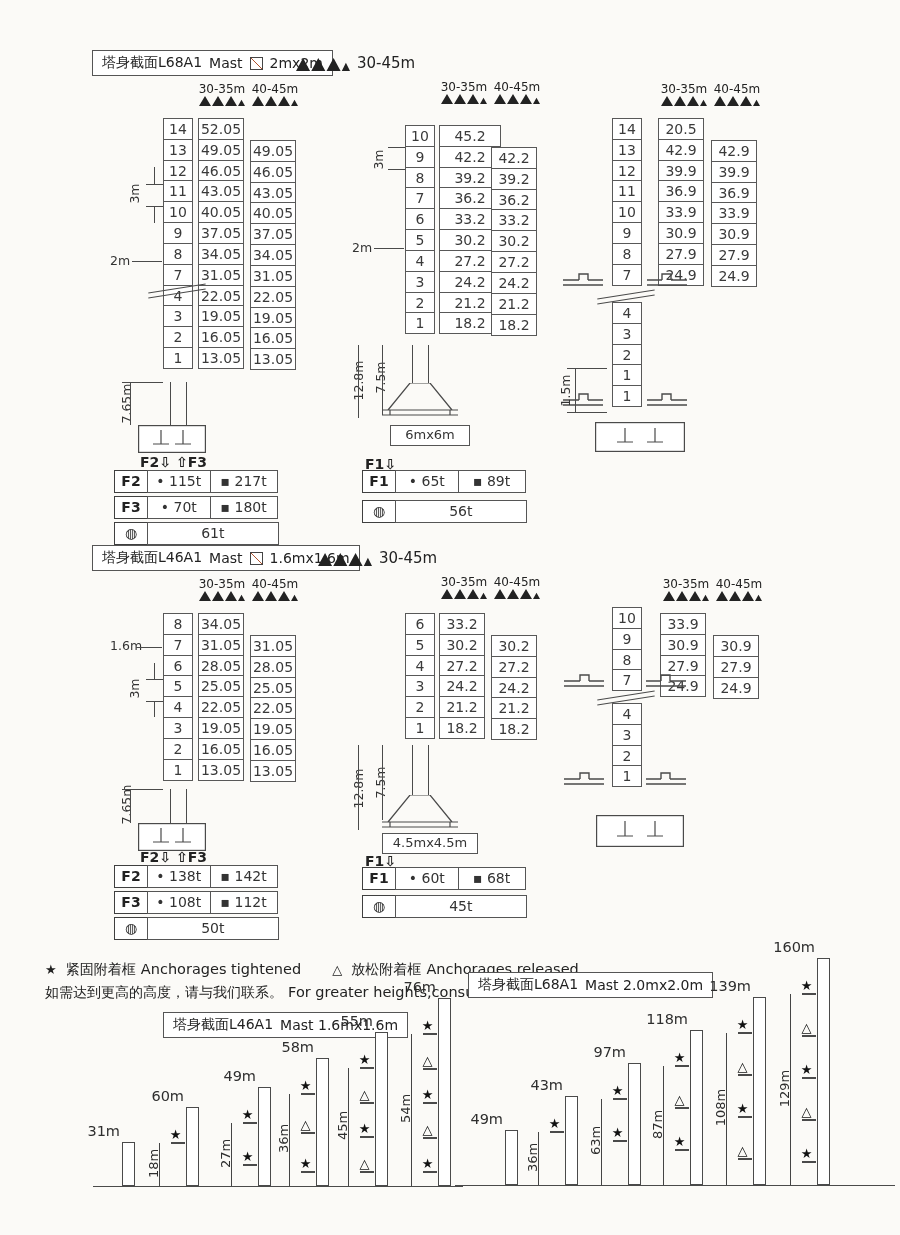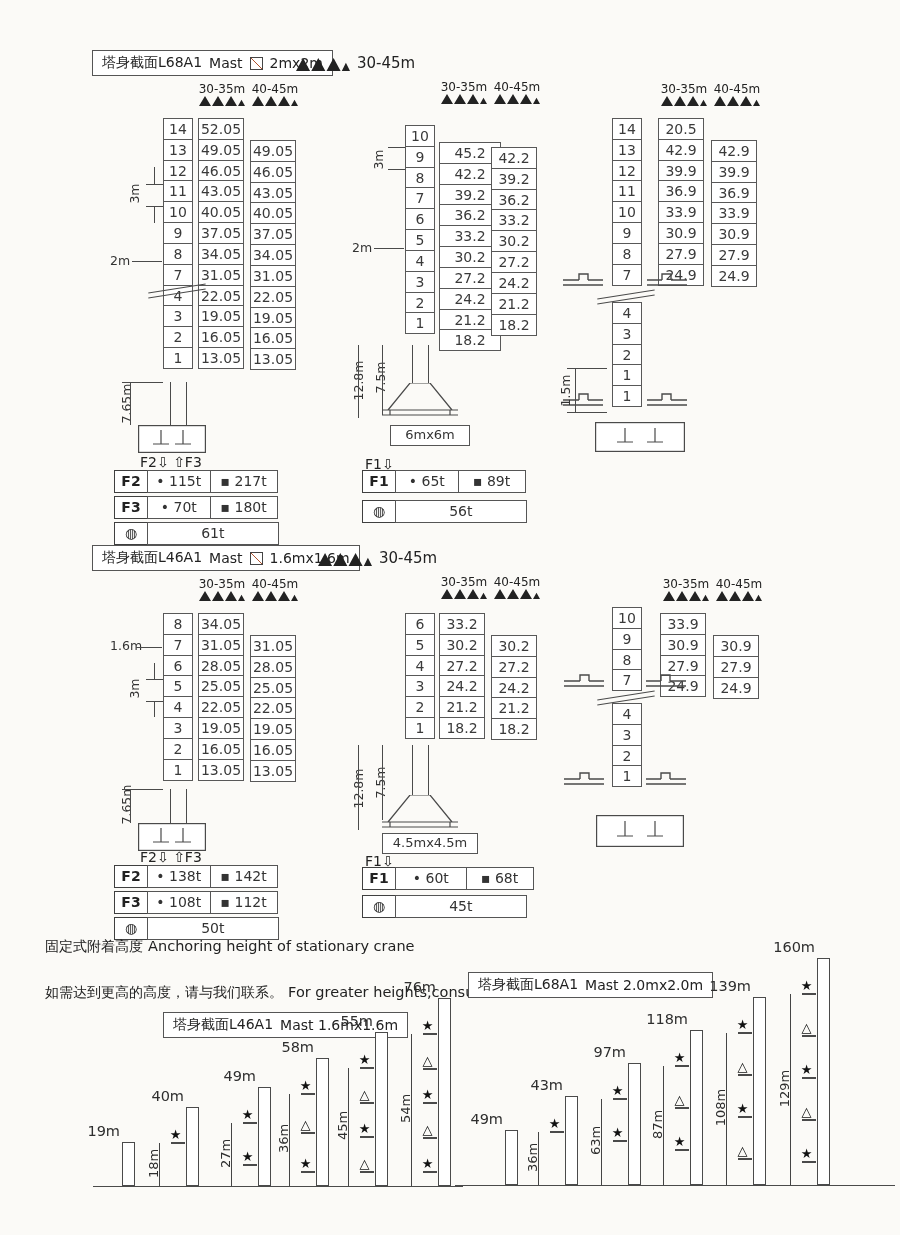"45.2" div.cellcol { top: 62px -> 45px }
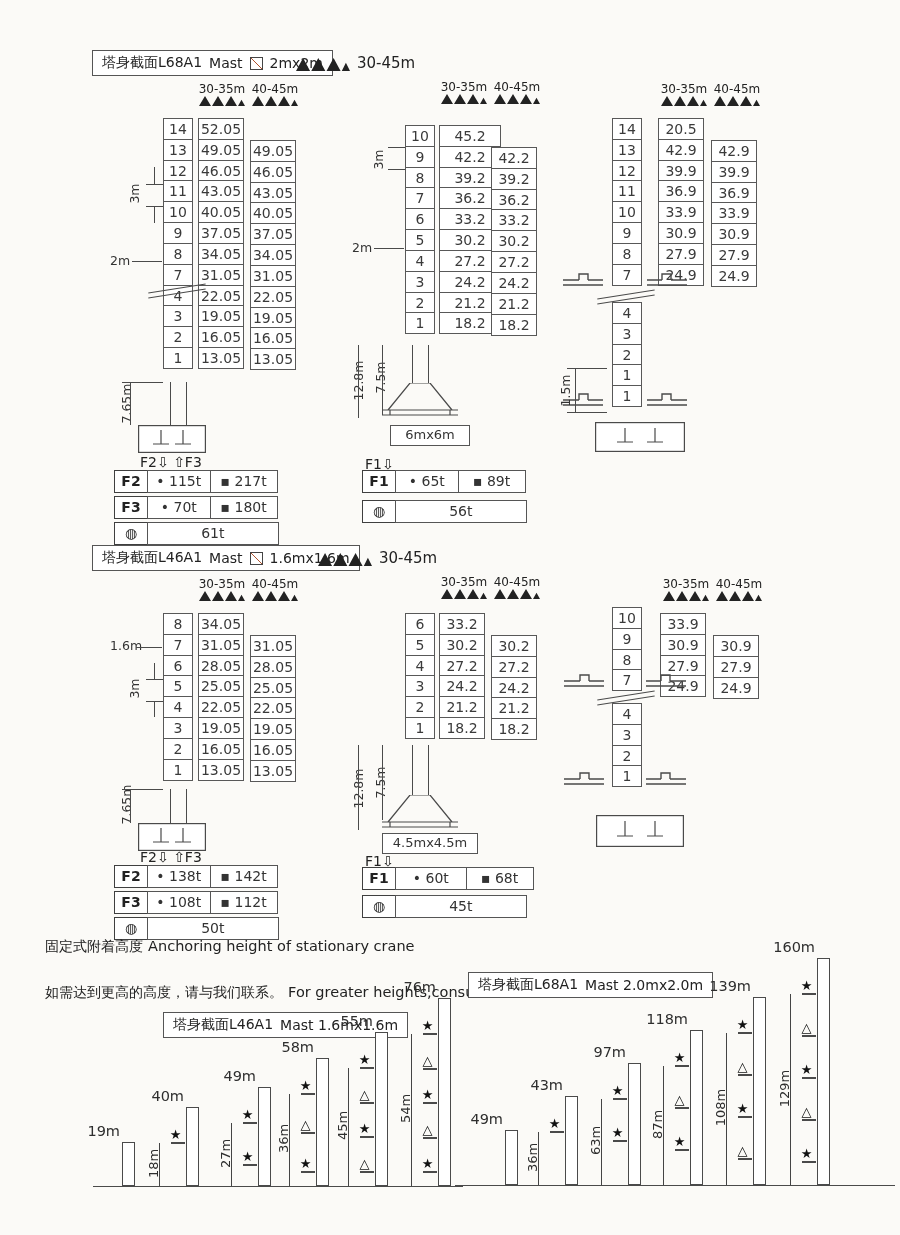"F2⇩ ⇧F3" .fcap { font-weight: 400 -> 700 }
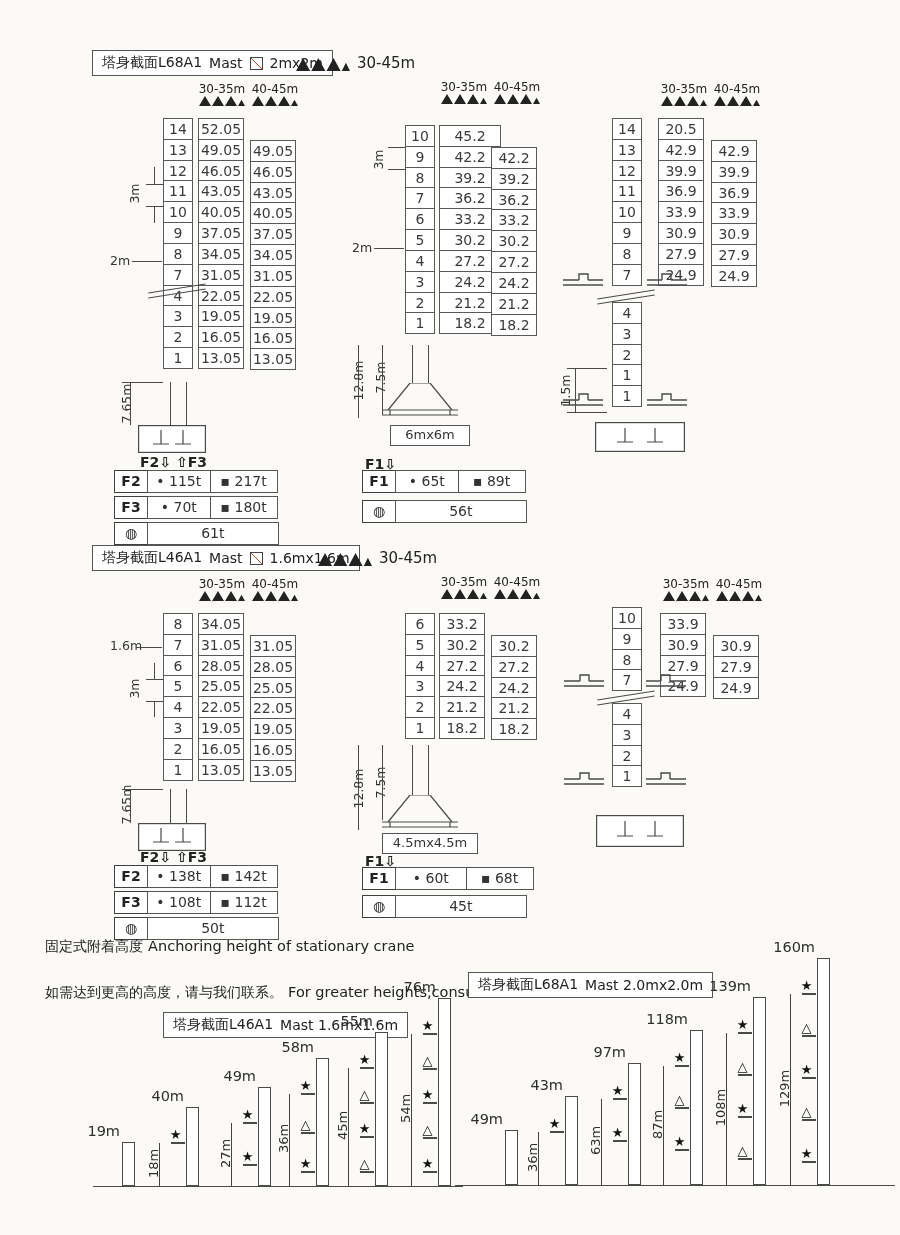"• 60t" div.tcell { width: 72px -> 64px }
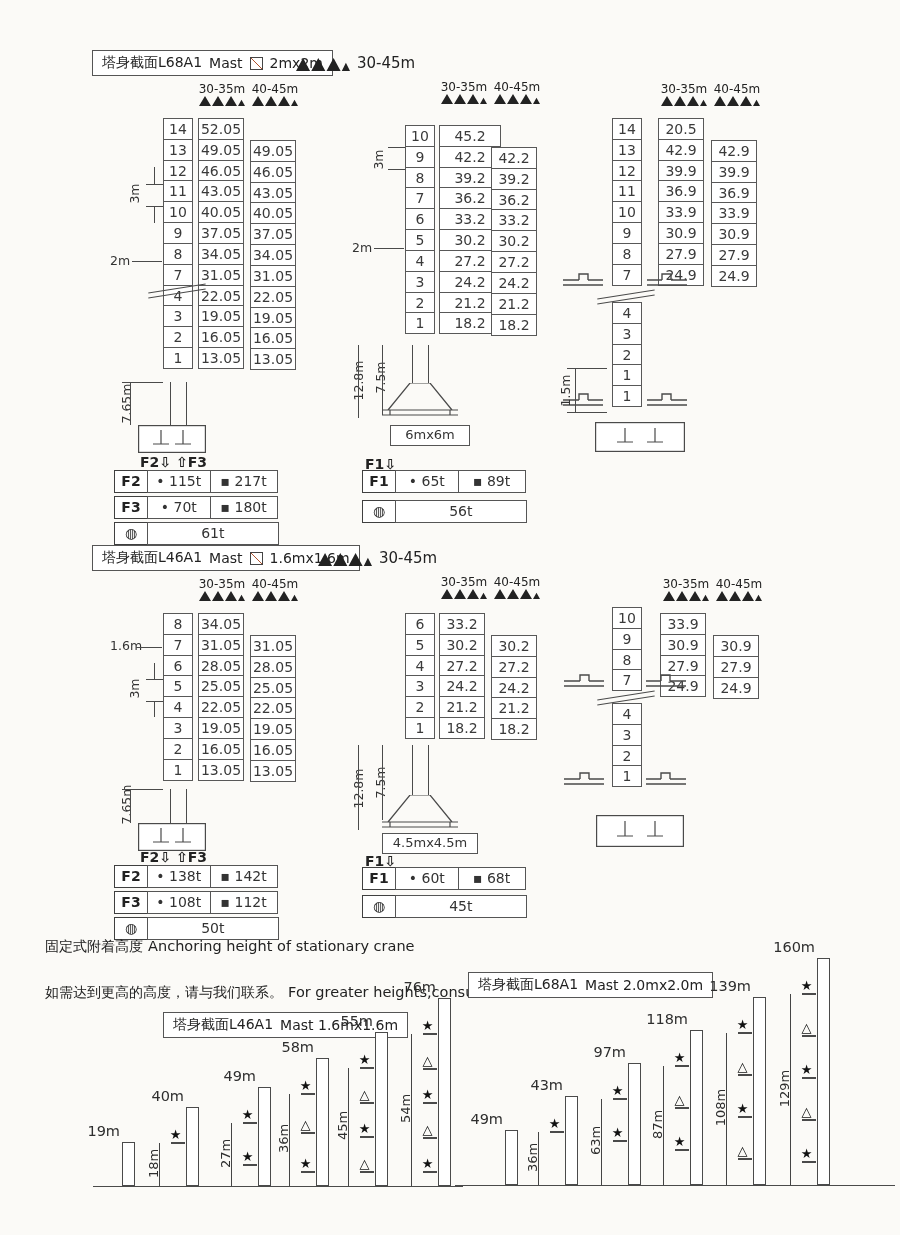"固定式附着高度 Anchoring height of stationary" div.txtline { html: <div> <span>固定式附着高度</span> <span>Anchoring height of stationary crane</span> </div> -> none }
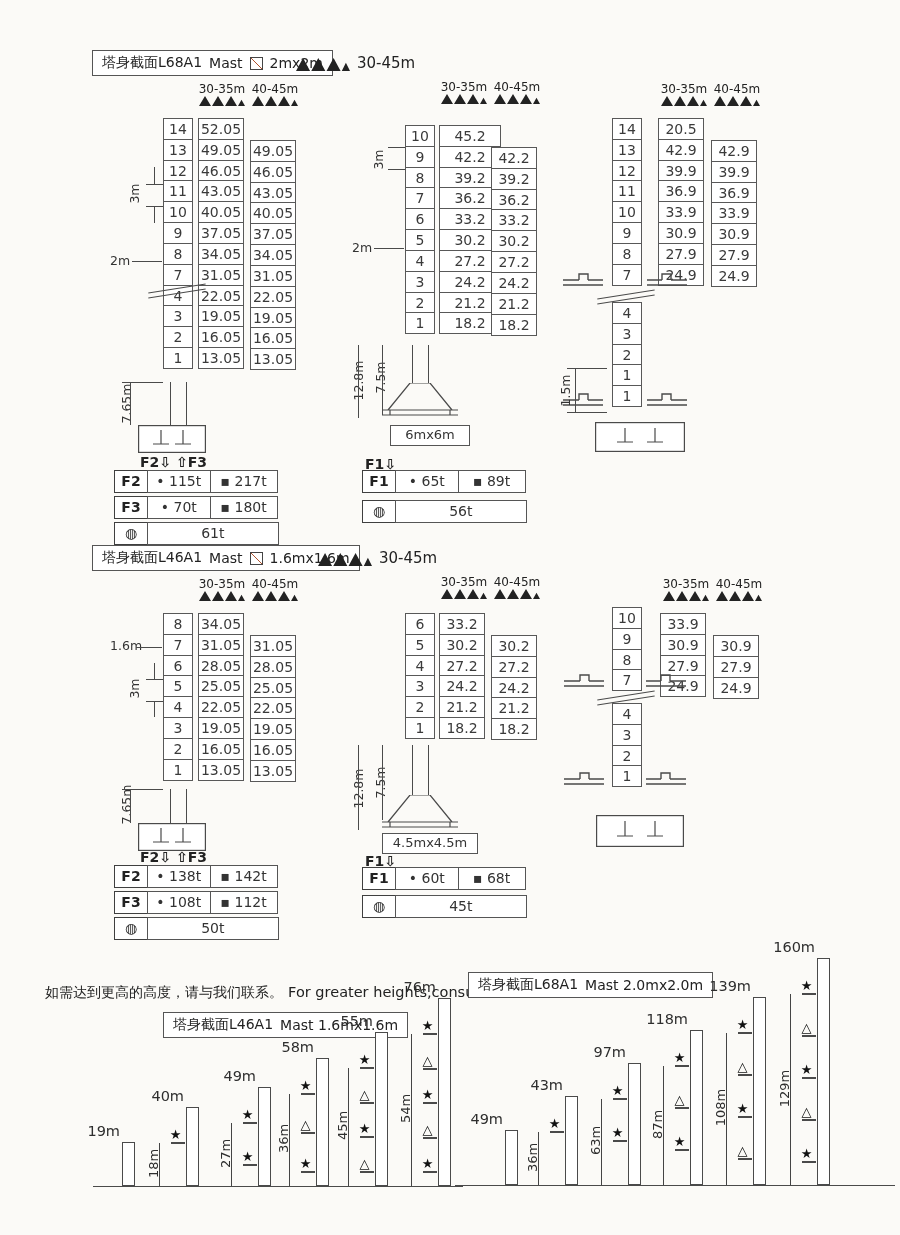"★ 紧固附着框 Anchorages tightened △" div.txtline { html: none -> <div> <span>★</span> <span>紧固附着框</span> <span>Anchorages tightened</span> <span>△</span> <span>放松附着框</span> <span>Anchorages released</span> </div> }
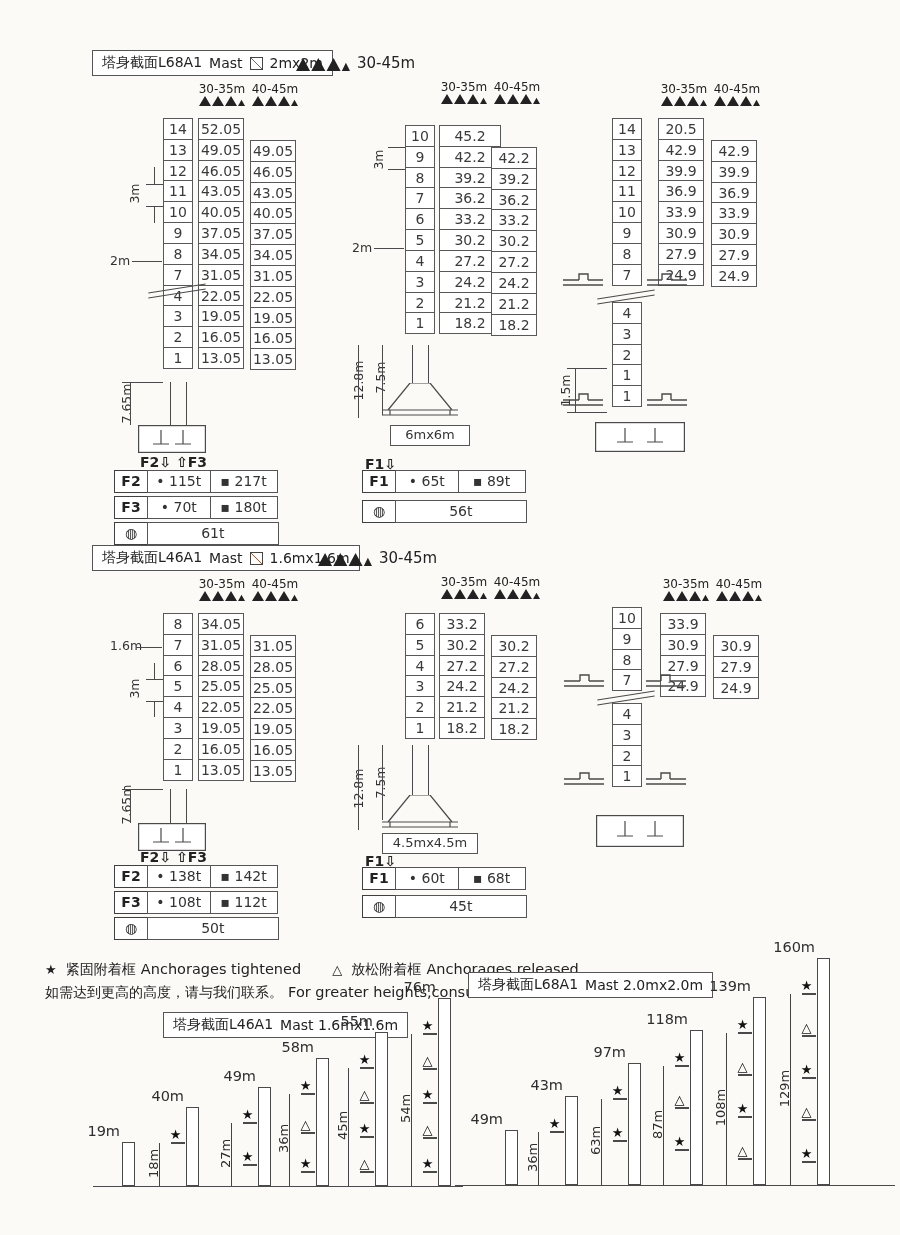"40m" div.t-label { text: 40m -> 60m }
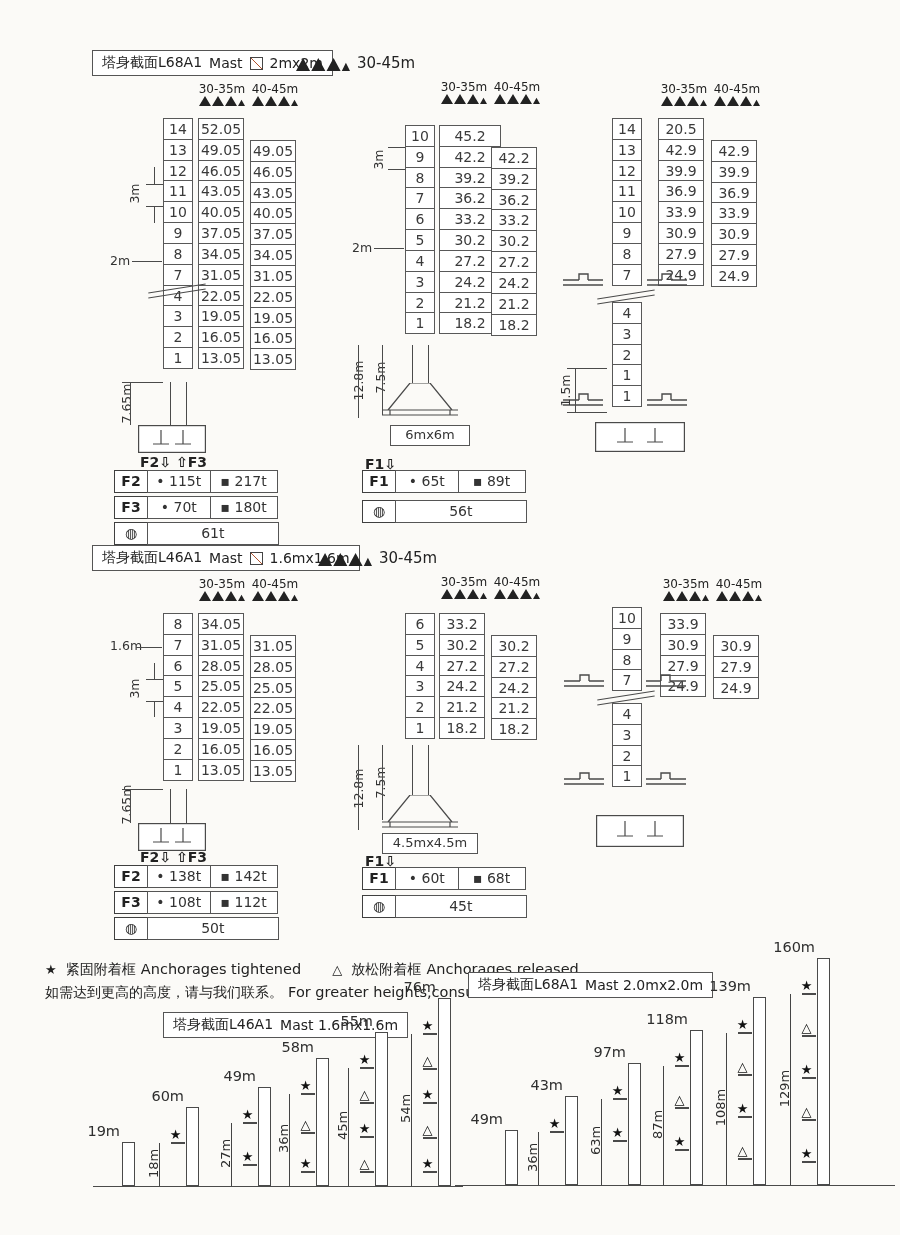"19m" div.t-label { text: 19m -> 31m }
